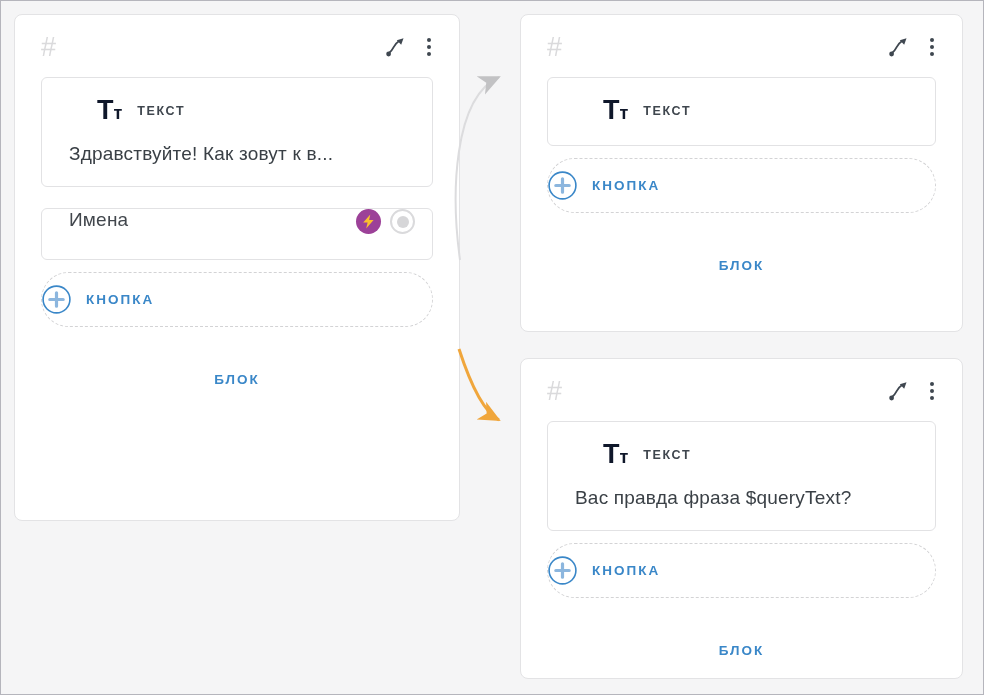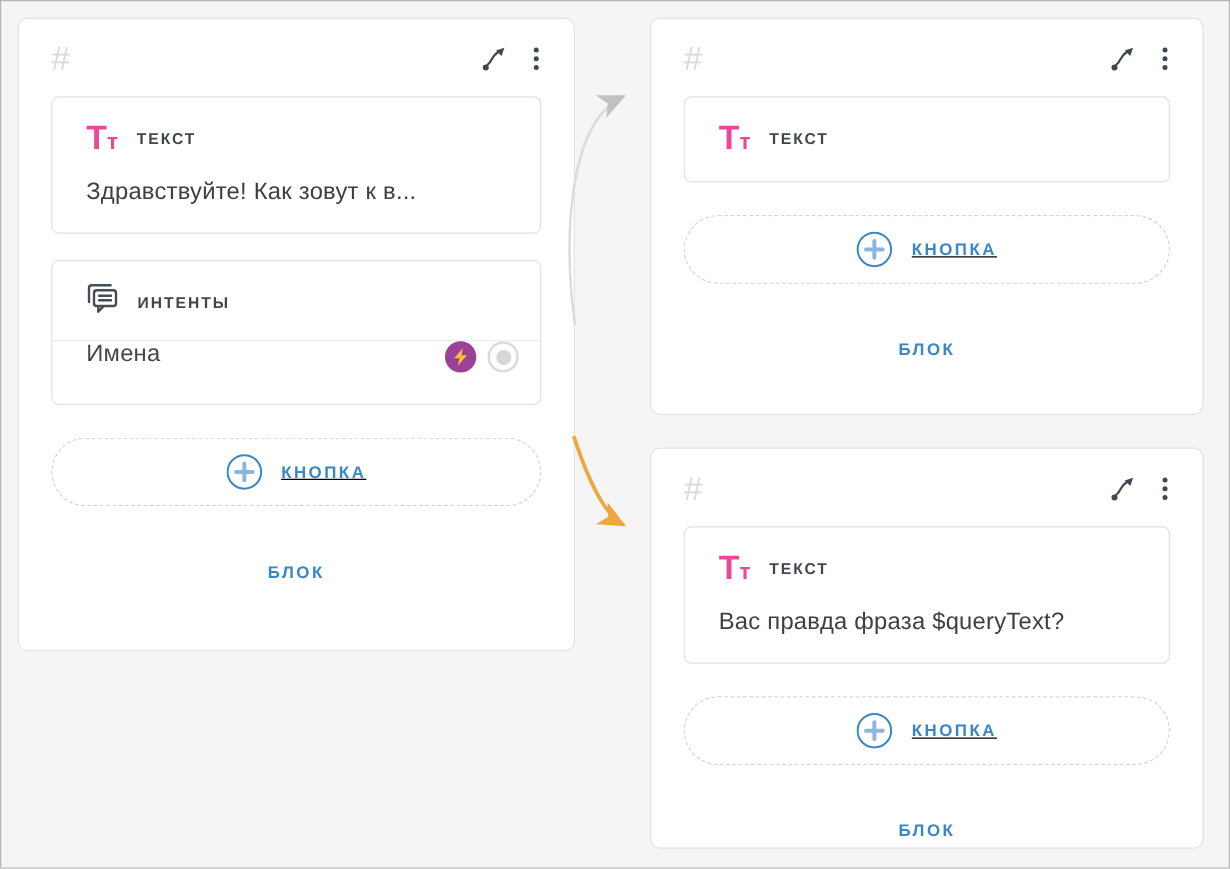"Тт" .tt-icon { color: #ec4899 -> #0f172a; margin-left: none -> 28px }
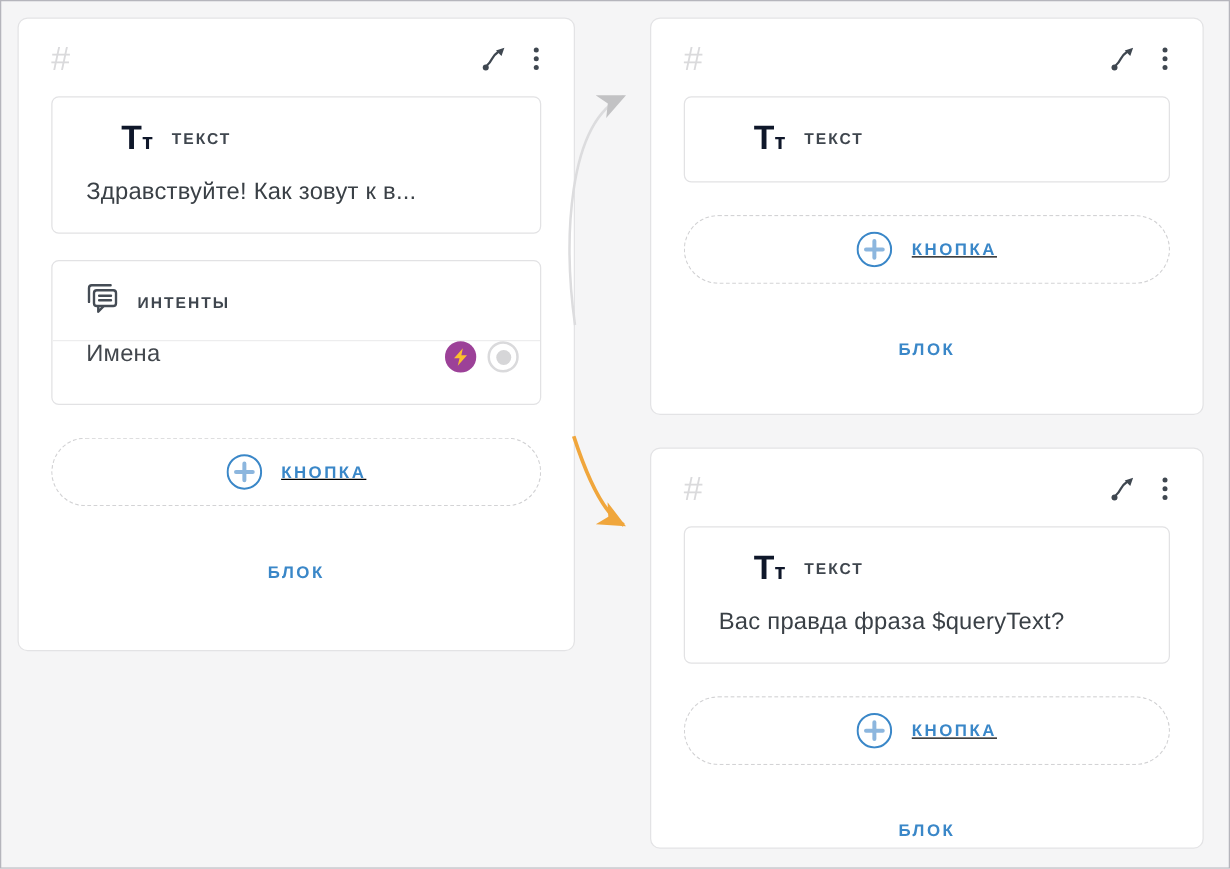"КНОПКА" .btn-pill { justify-content: center -> flex-start; margin-top: 26px -> 12px; text-decoration: underline -> none }
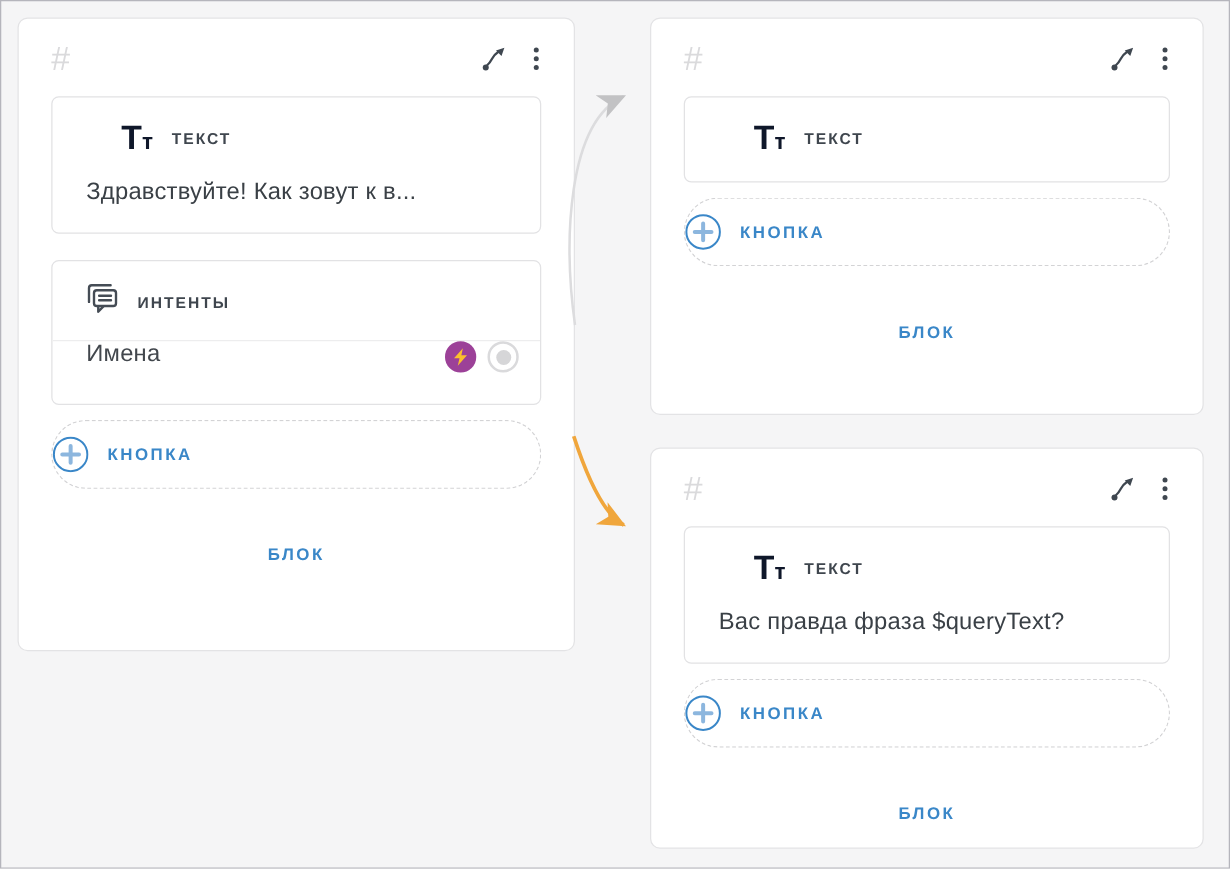"ИНТЕНТЫ" div.intents-header { html: <div> <span> <svg> <path></path> <rect></rect> <path></path> <path></path> </svg> </span> <span>ИНТЕНТЫ</span> </div> -> none }
